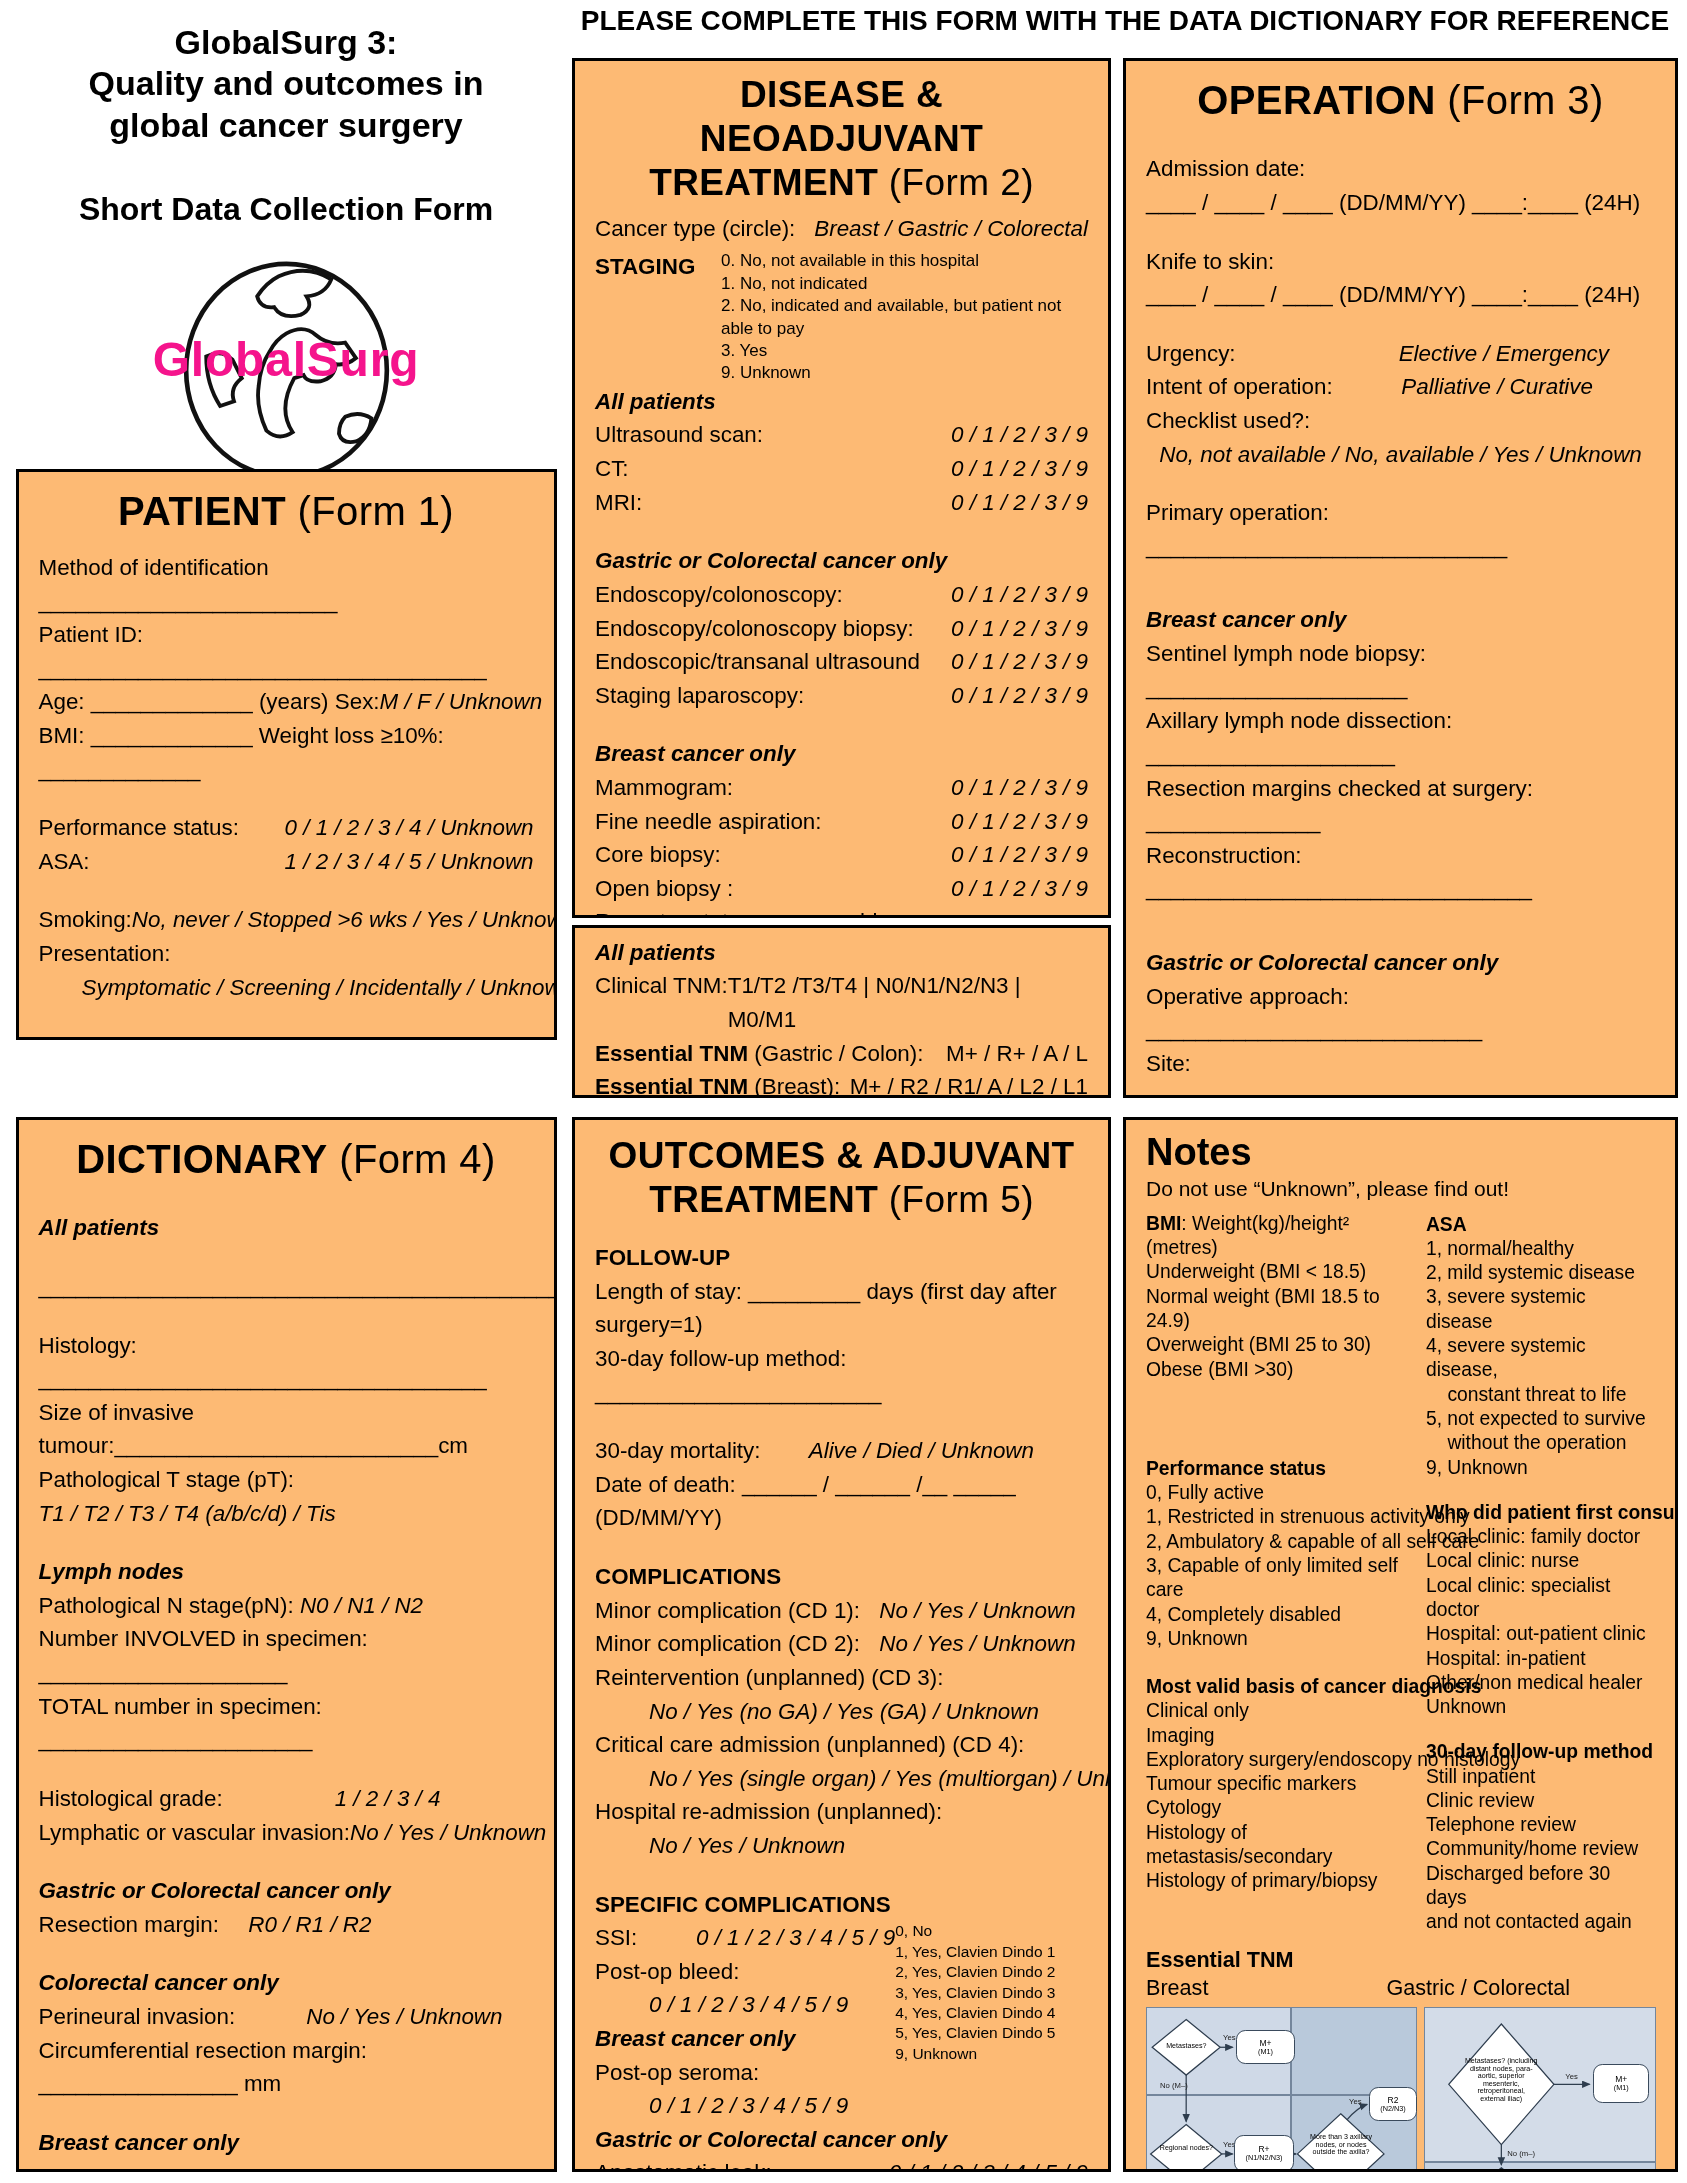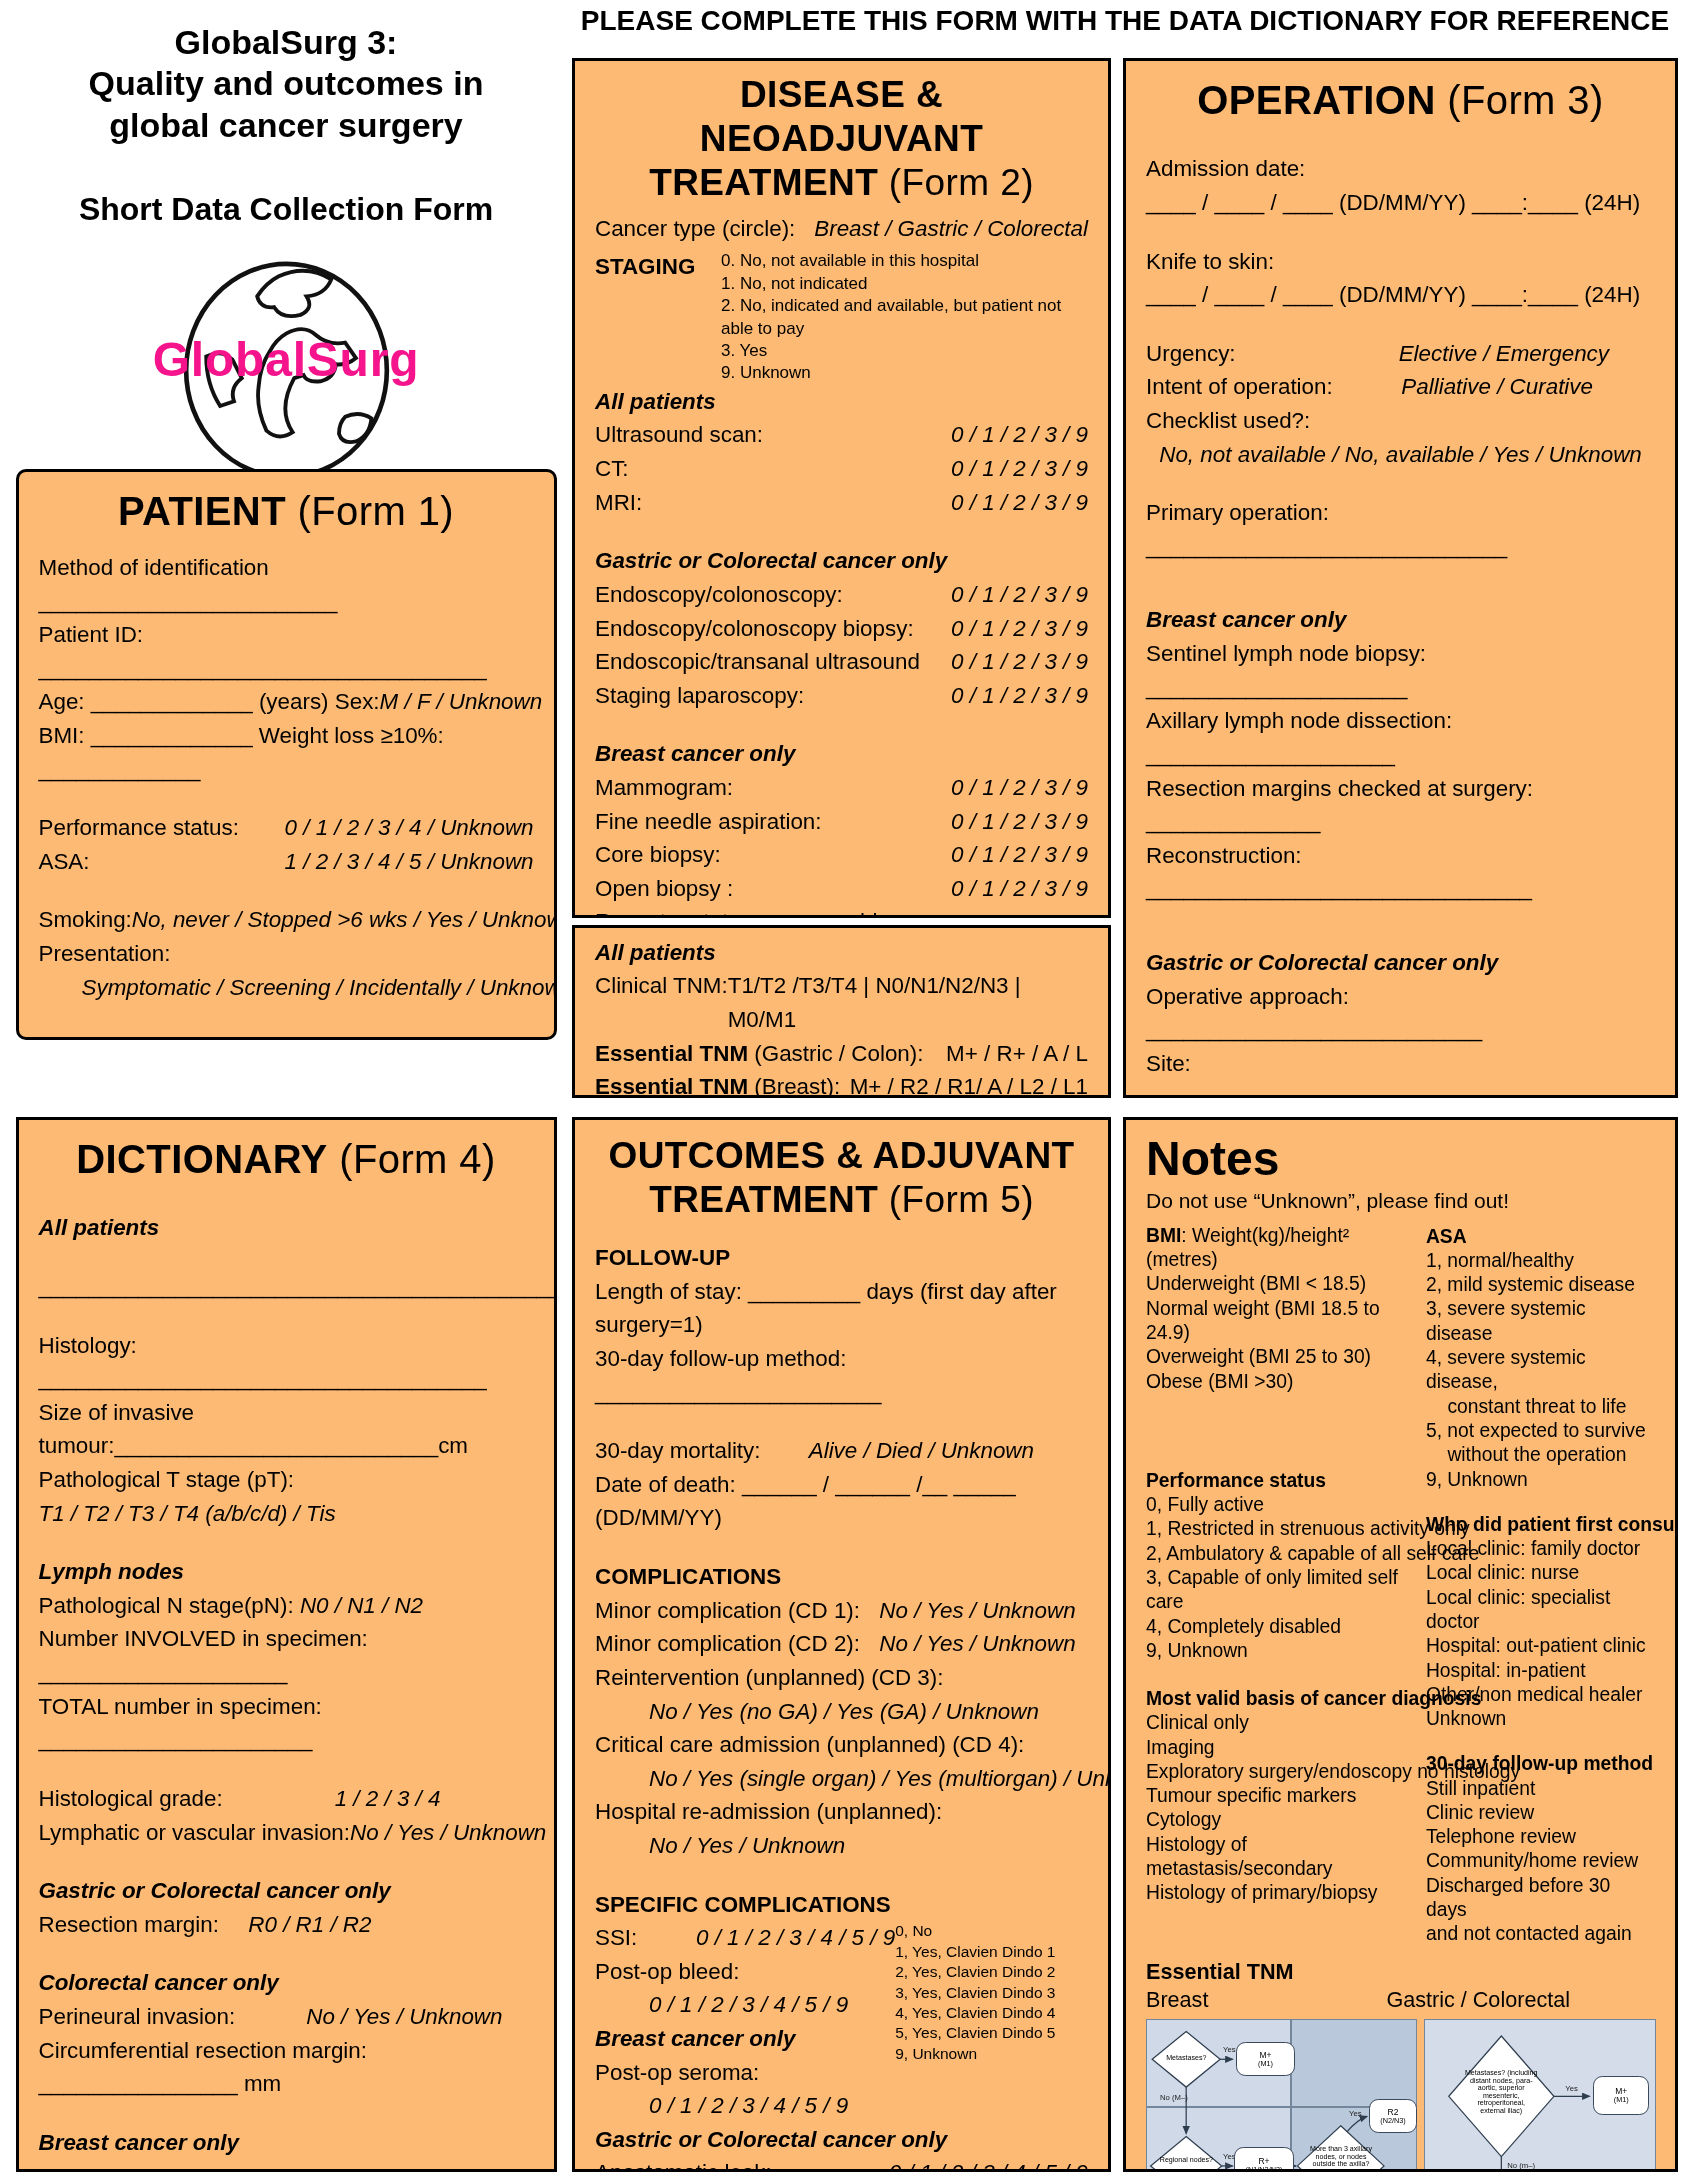"PATIENT (Form 1)" div.box { border-radius: 10px -> none }
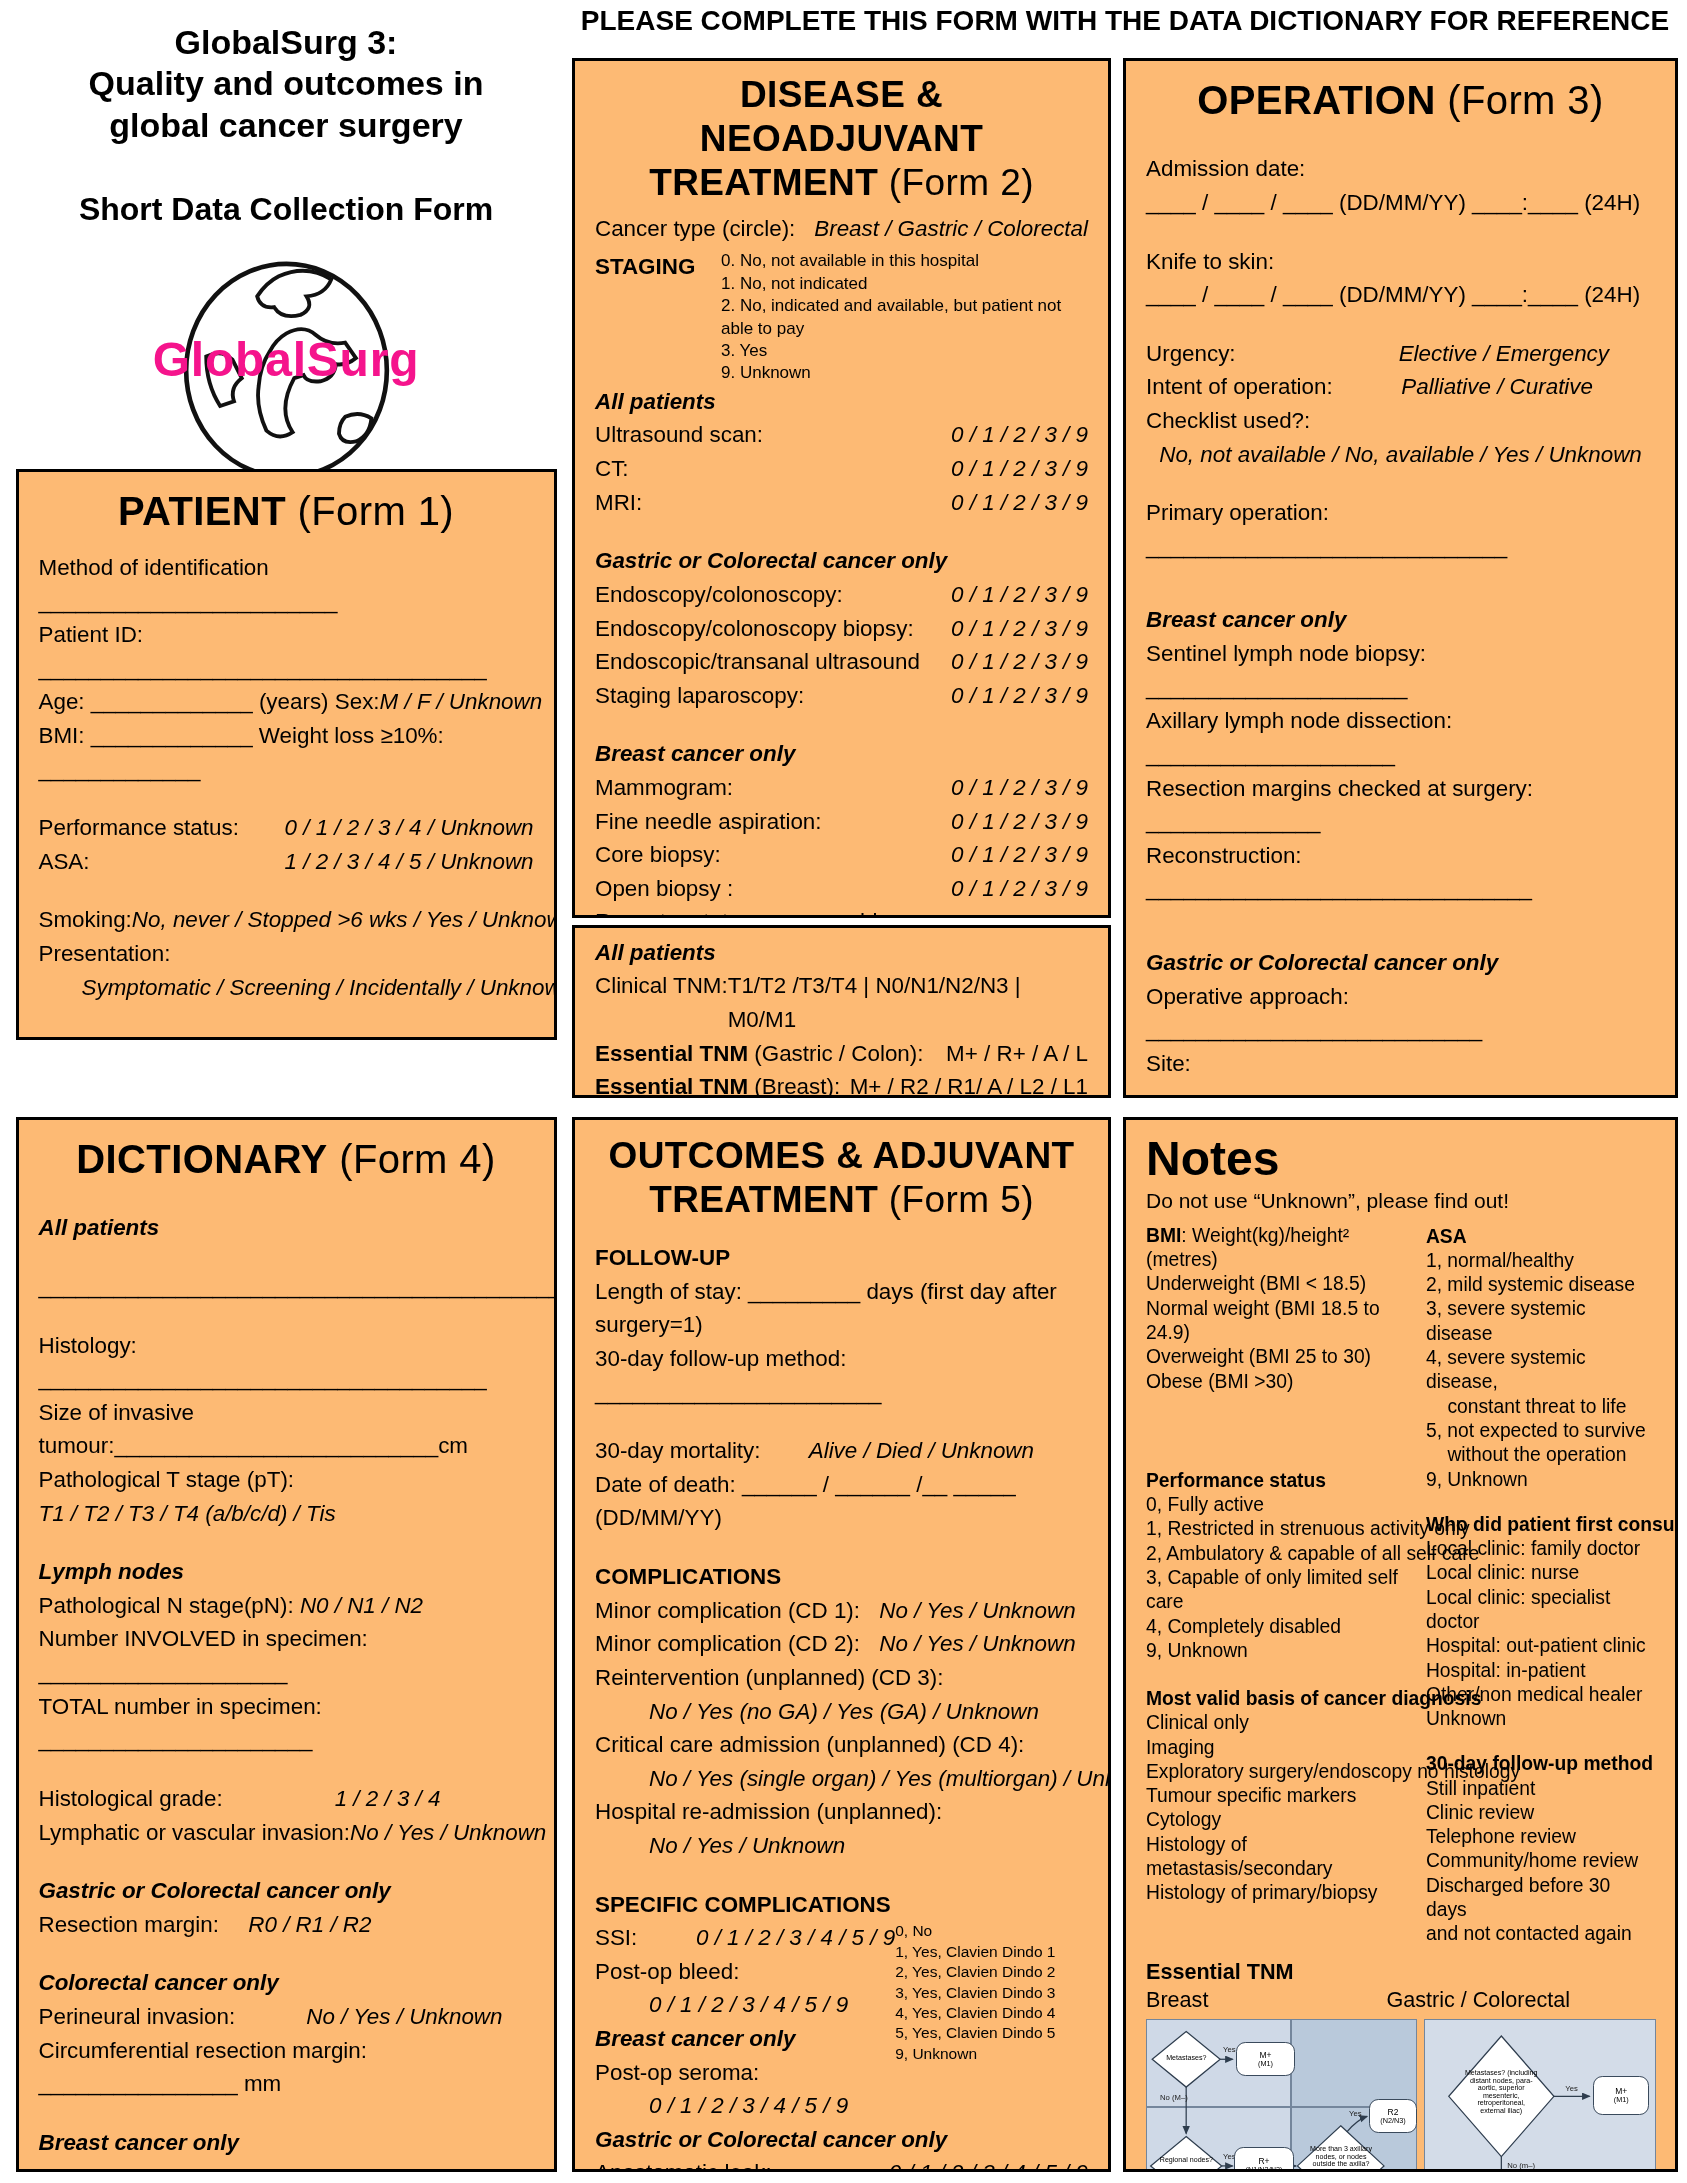"Notes" div { font-size: 48px -> 38px }
